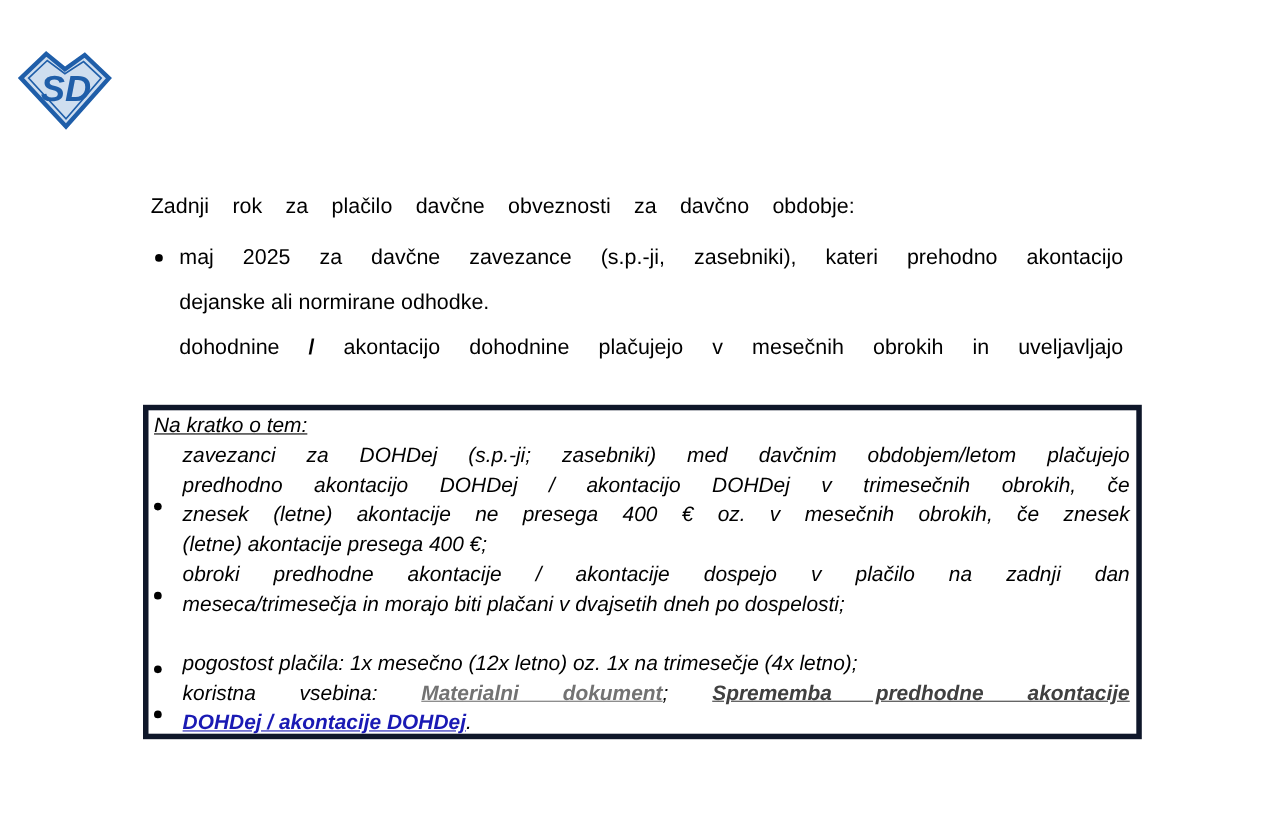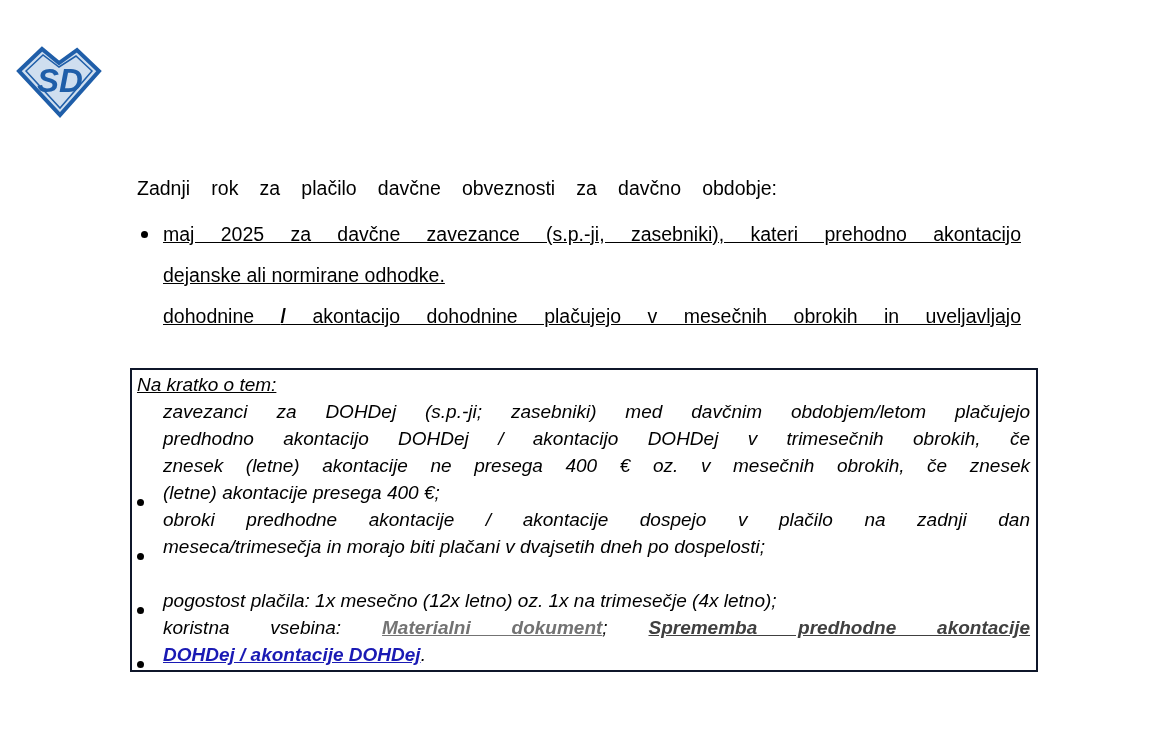"maj 2025 za davčne zavezance" .main-bullet { text-decoration: underline -> none }
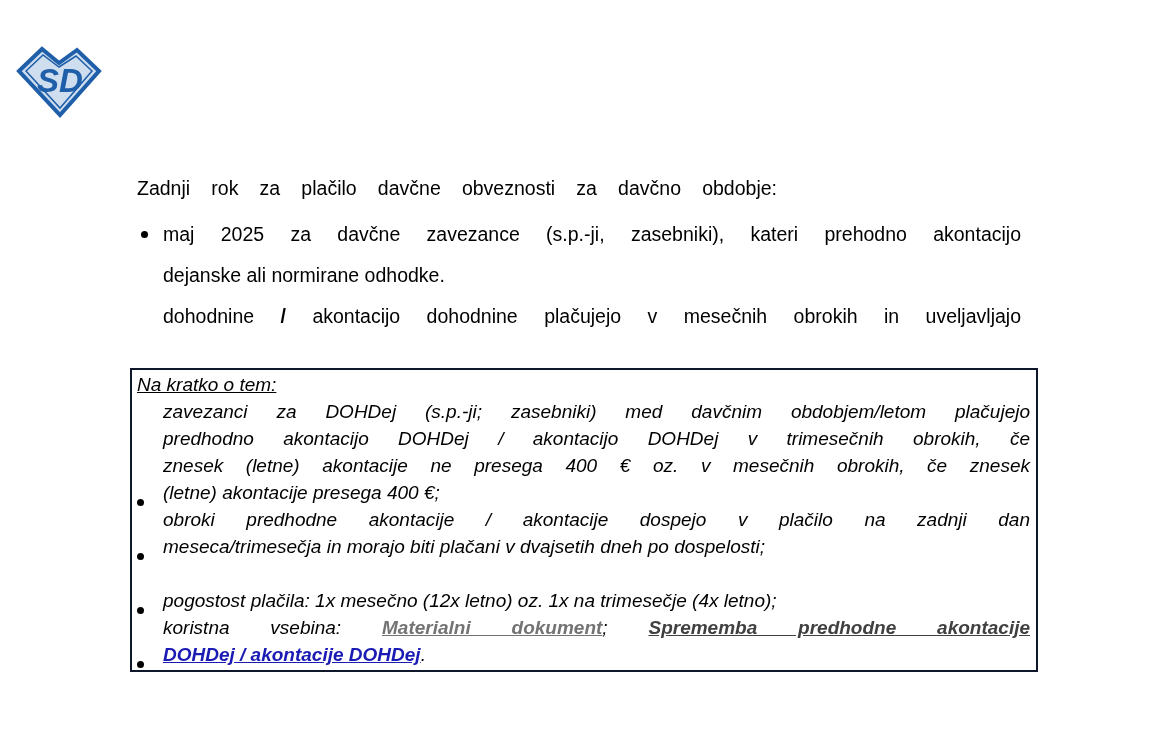"Na kratko o tem:" .info-box { border: 2px solid #0f172a -> 5px solid #0f172a }
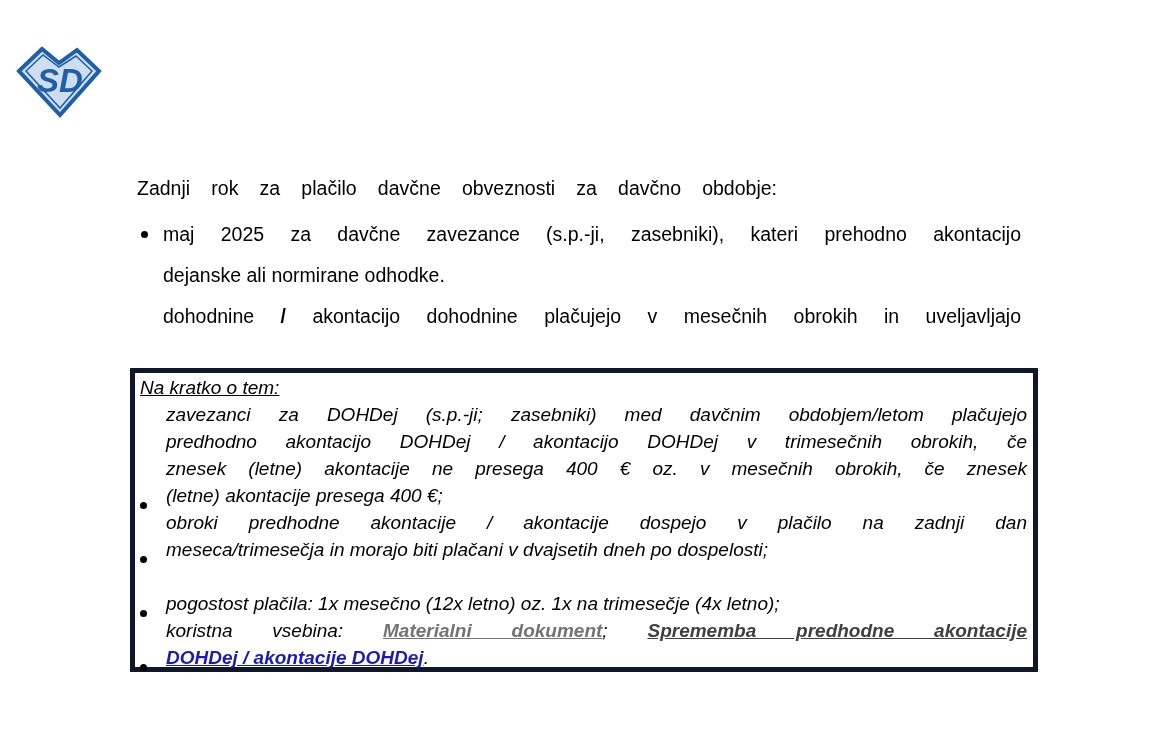"zavezanci za DOHDej (s.p.-ji; zasebniki)" .box-bullet { align-items: flex-end -> center }
